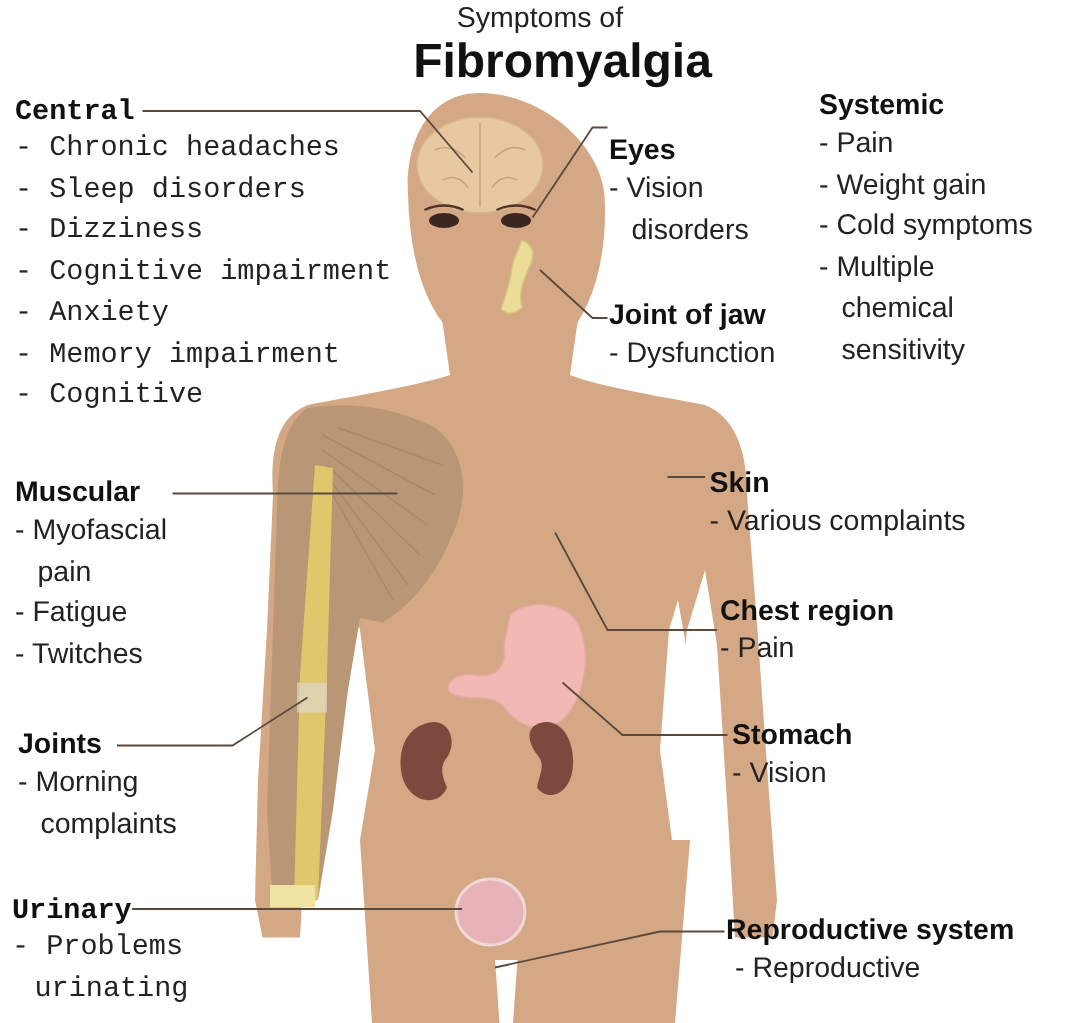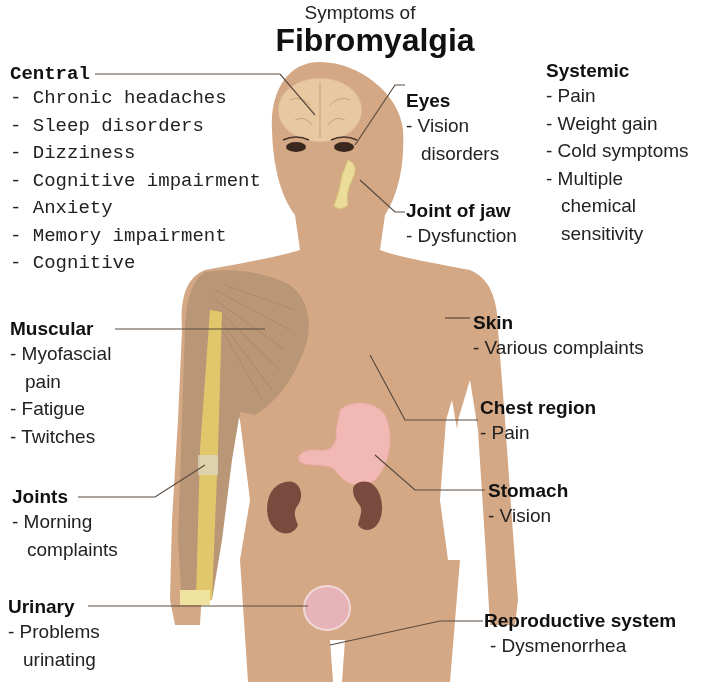"Urinary" div.group { font-family: none -> Liberation Mono, monospace }
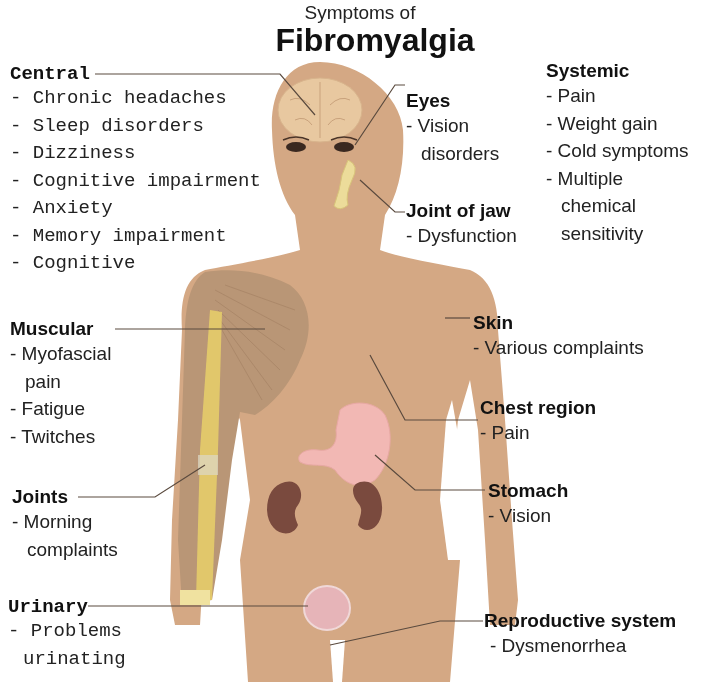"- Dysmenorrhea" div.item { text: Dysmenorrhea -> Reproductive }
